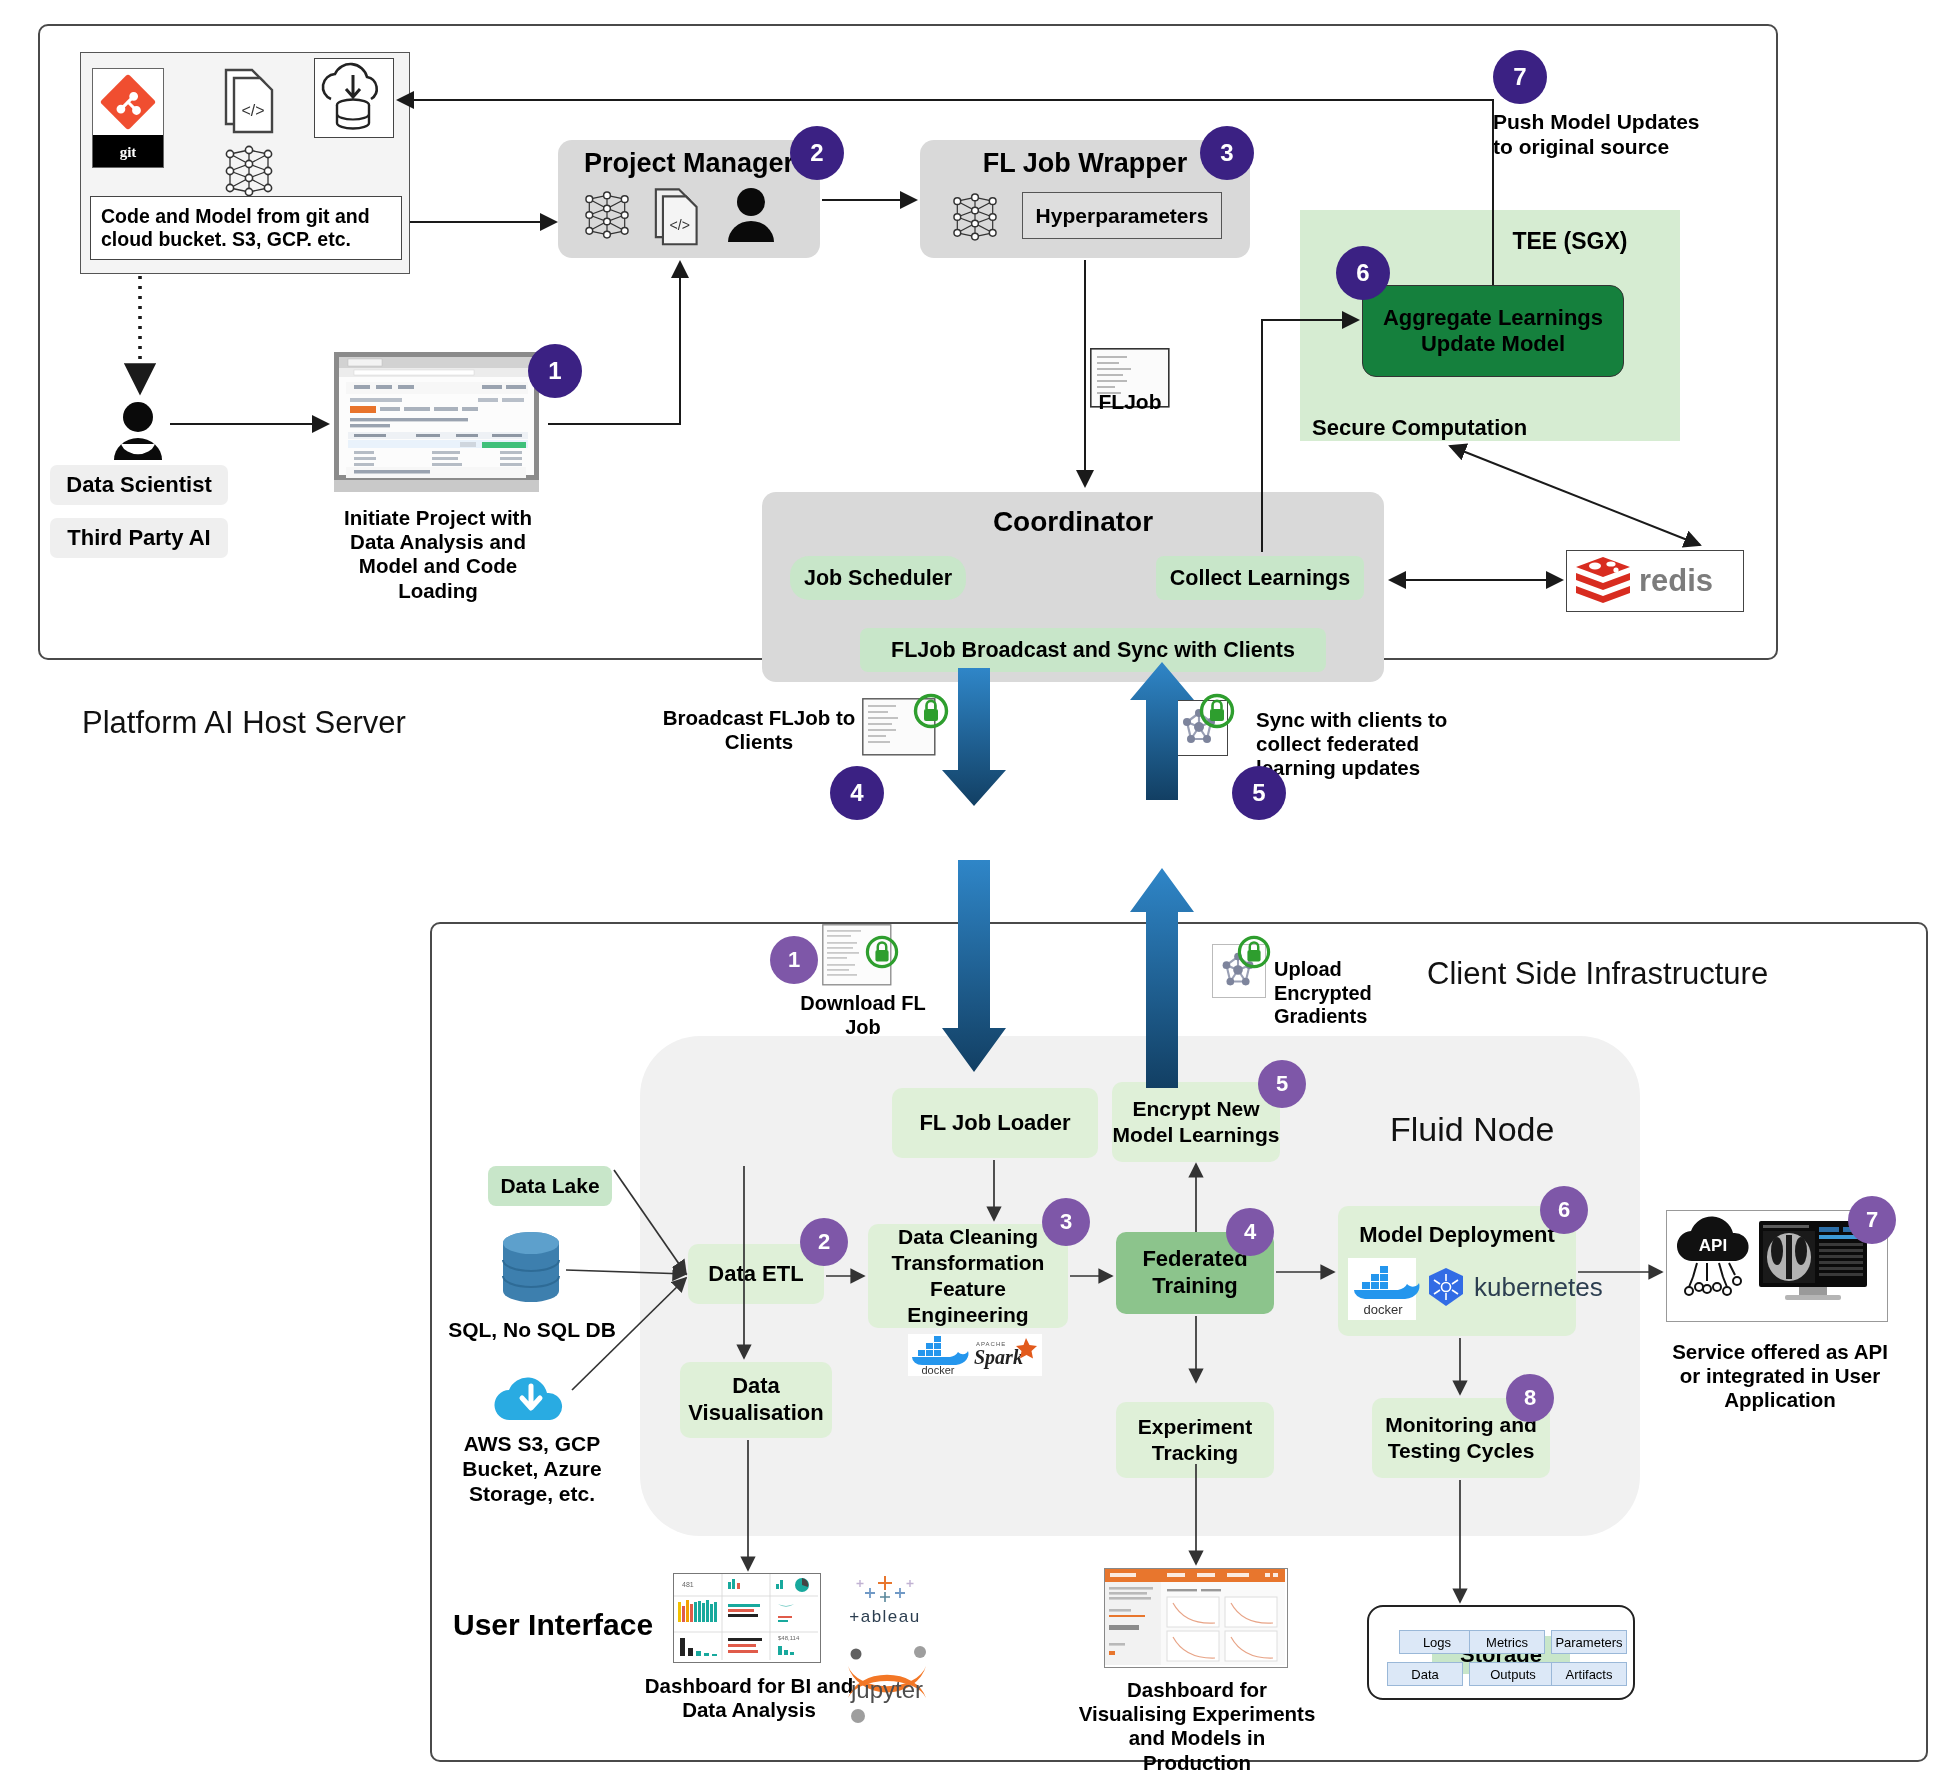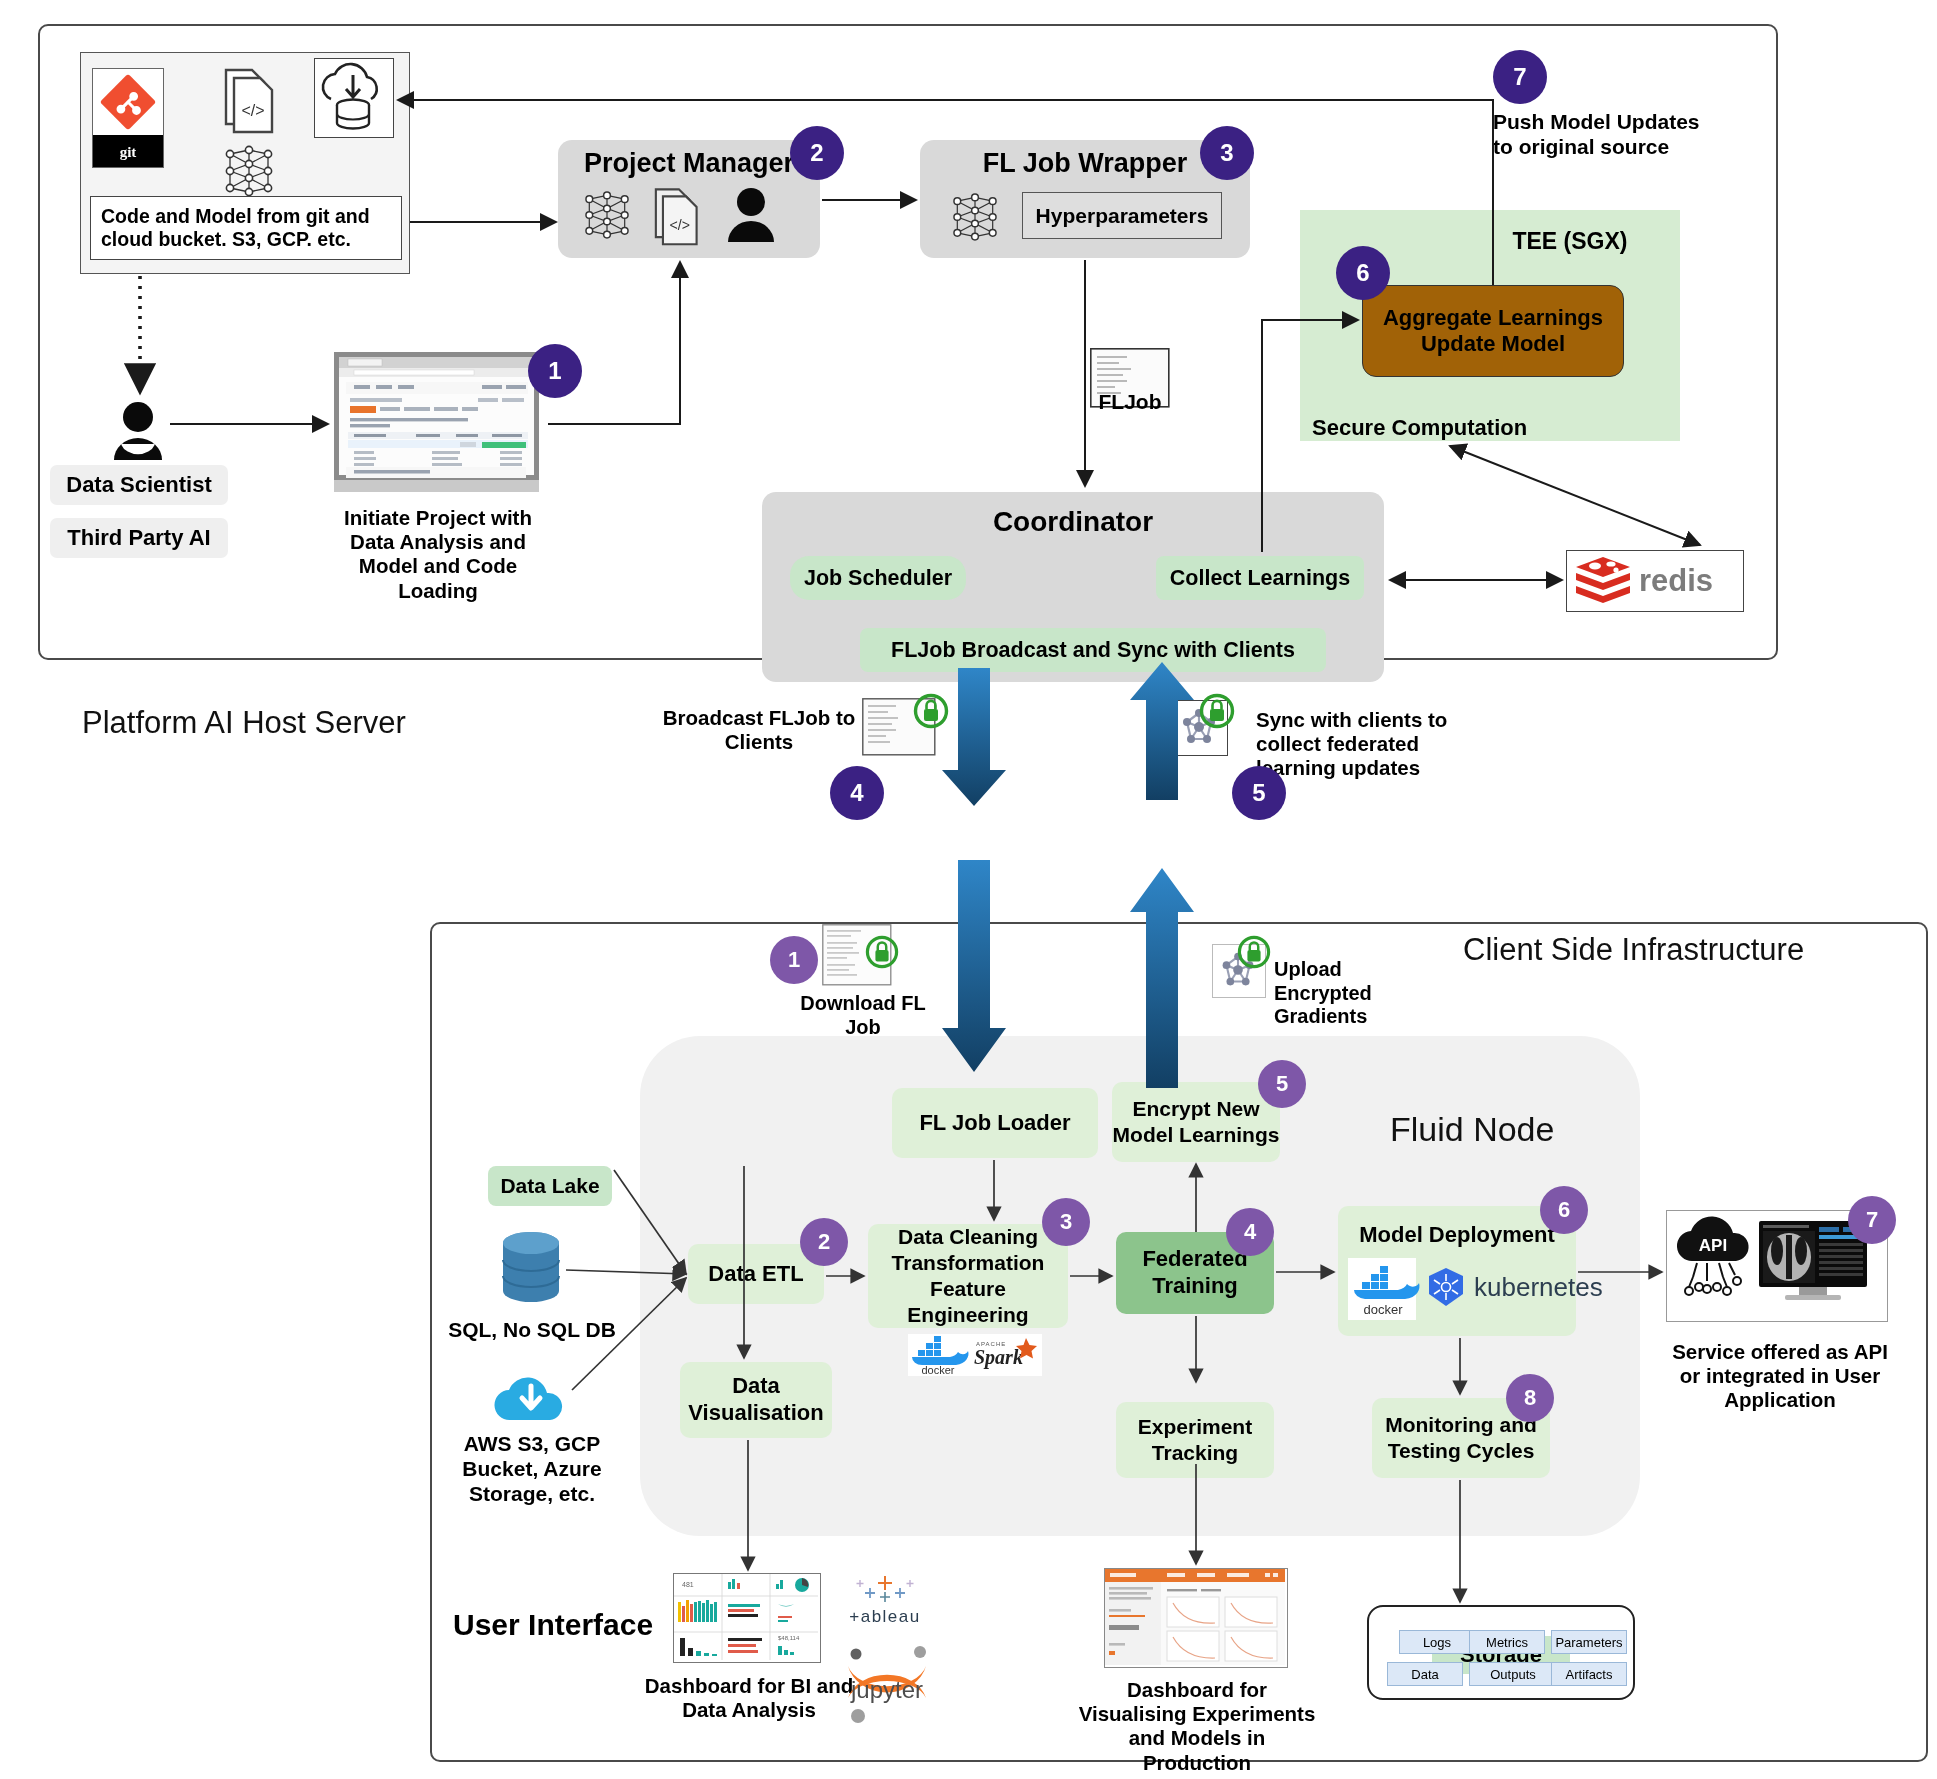"Aggregate Learnings Update Model" .rounded-card { background: #a16207 -> #15803d }
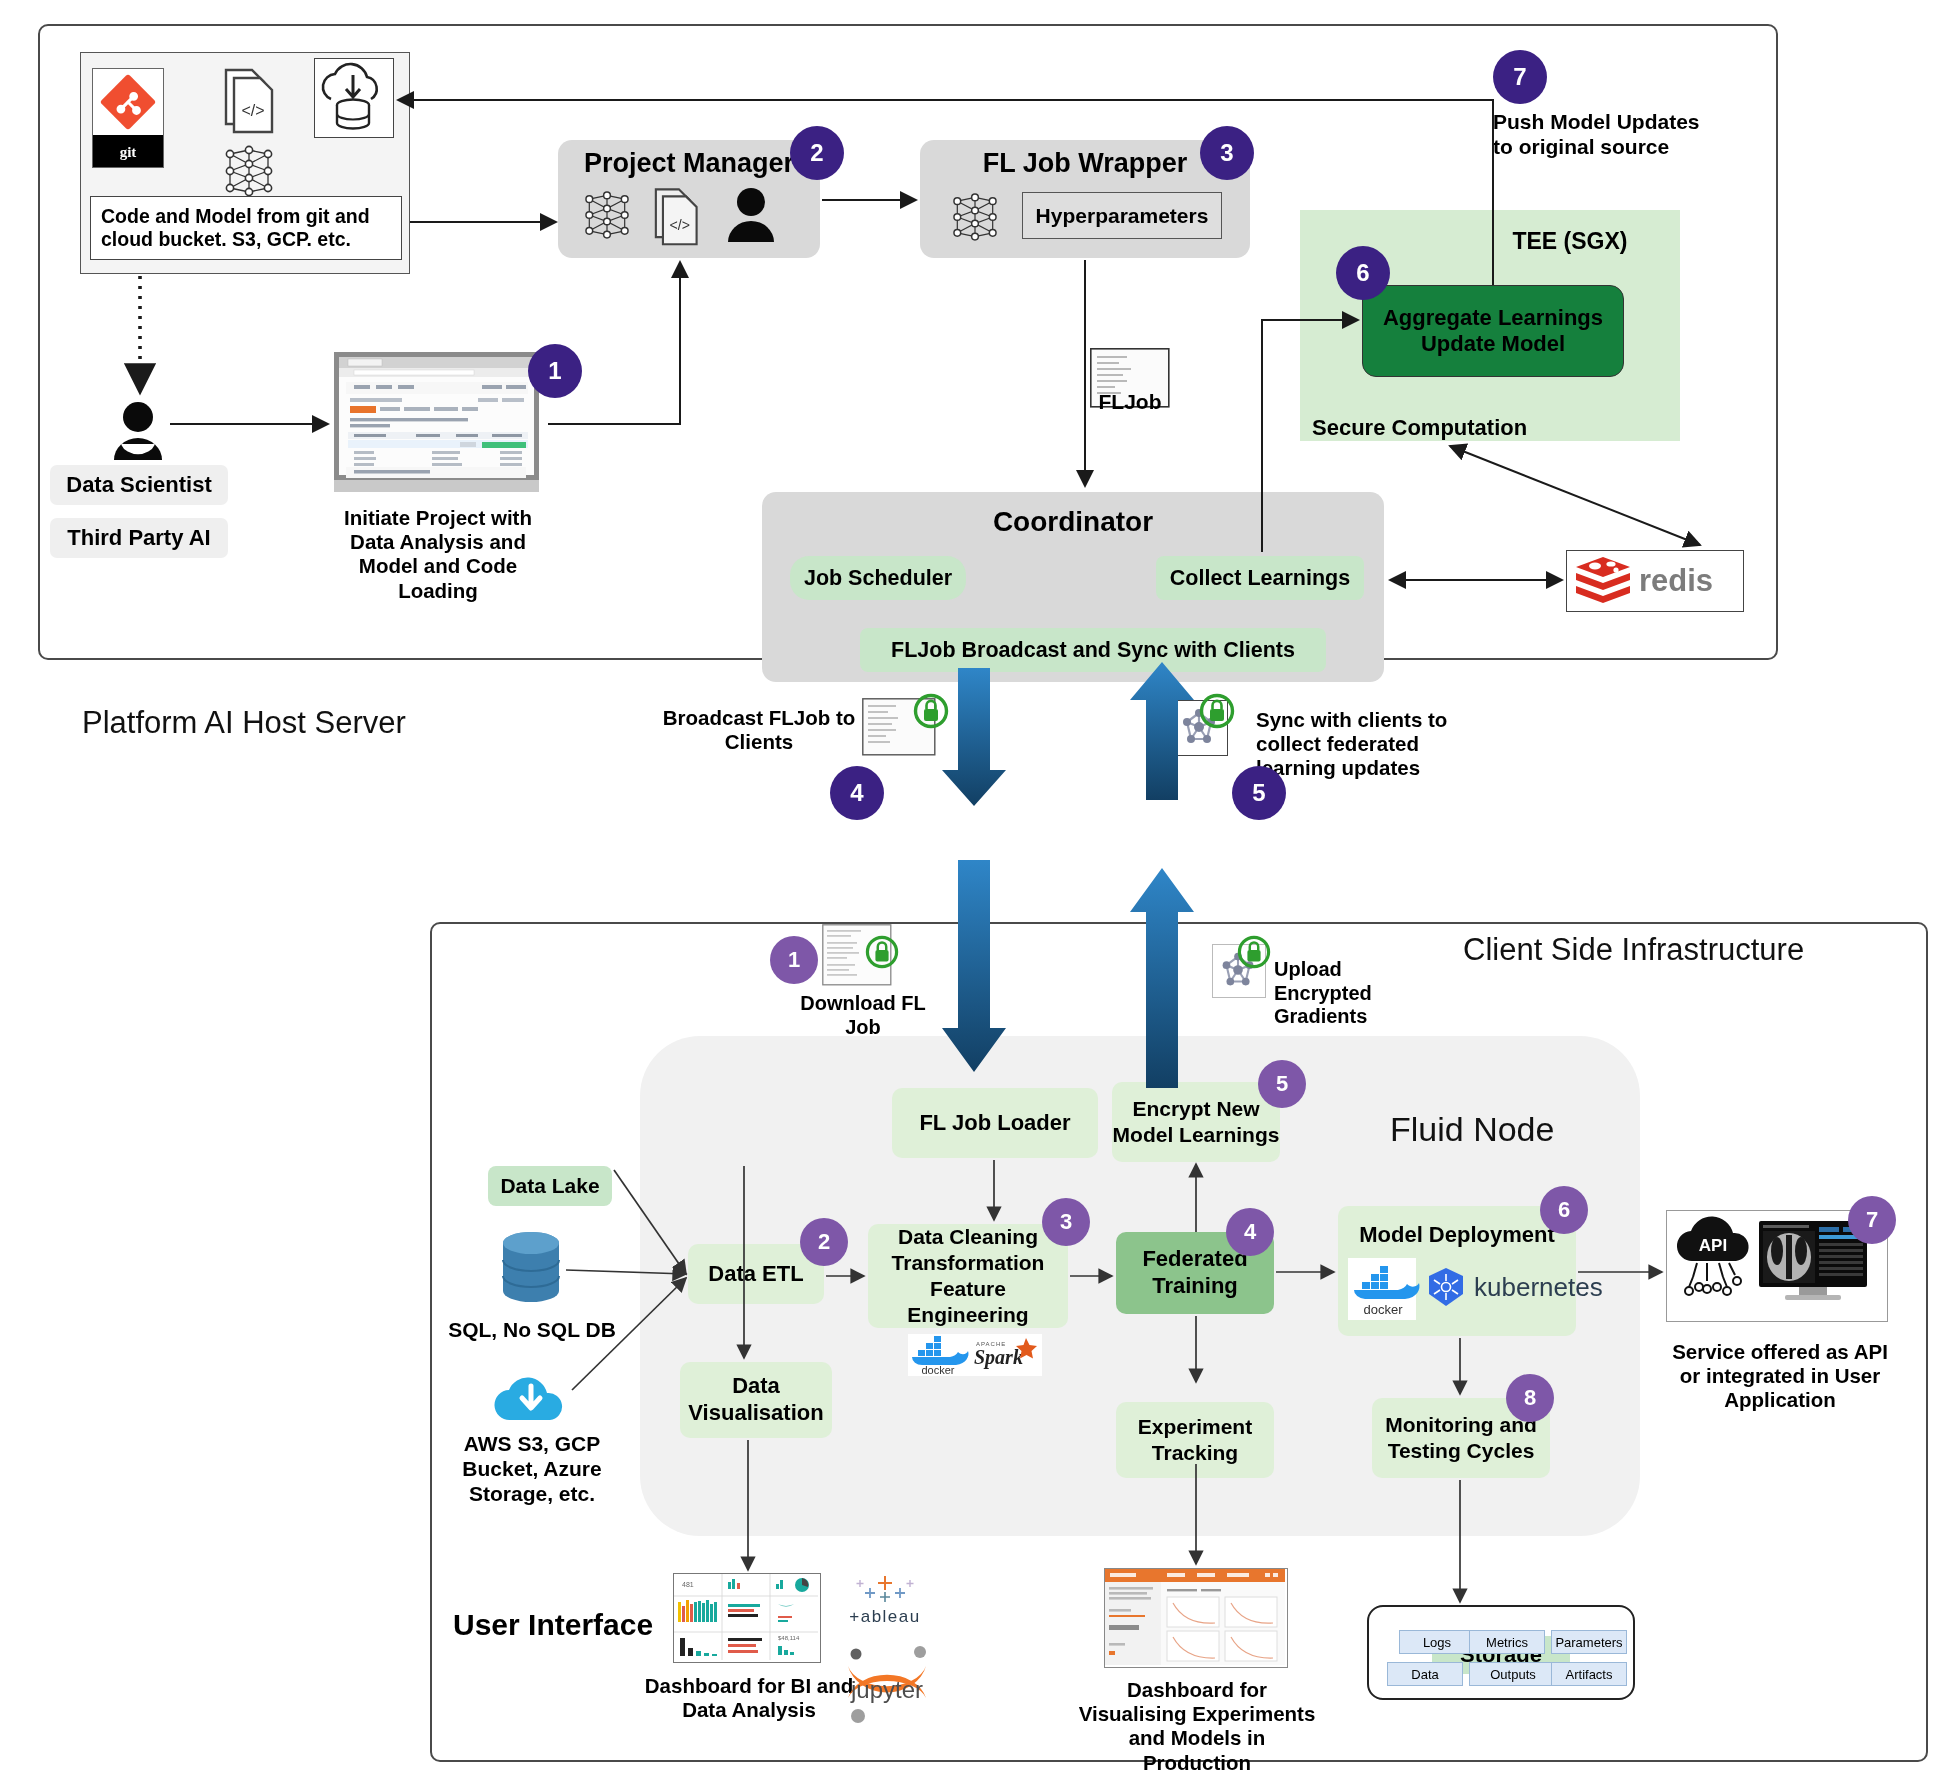"Client Side Infrastructure" div.abs { margin-left: 36px -> none; top: 932px -> 956px }
